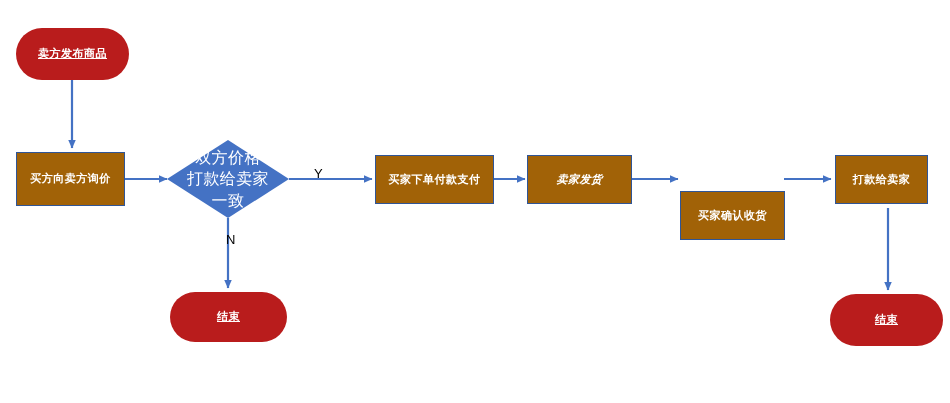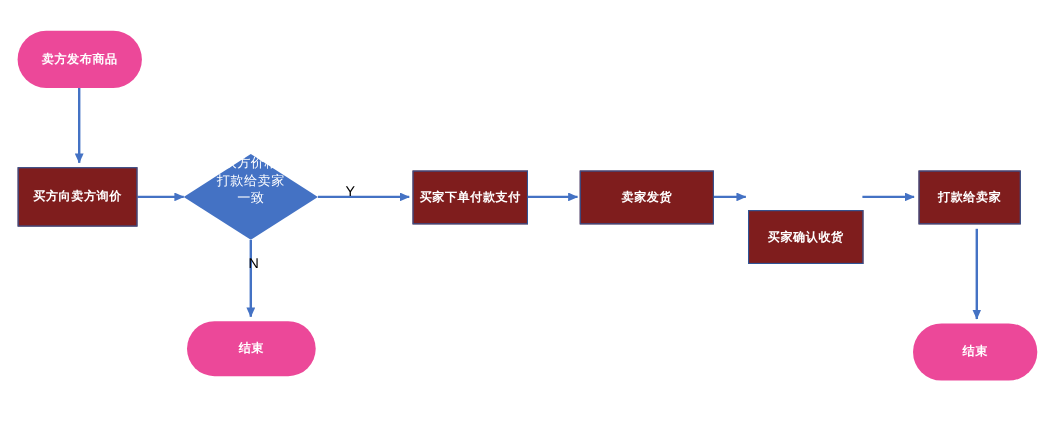"卖方发布商品" .terminator { background: #ec4899 -> #b91c1c; text-decoration: none -> underline }
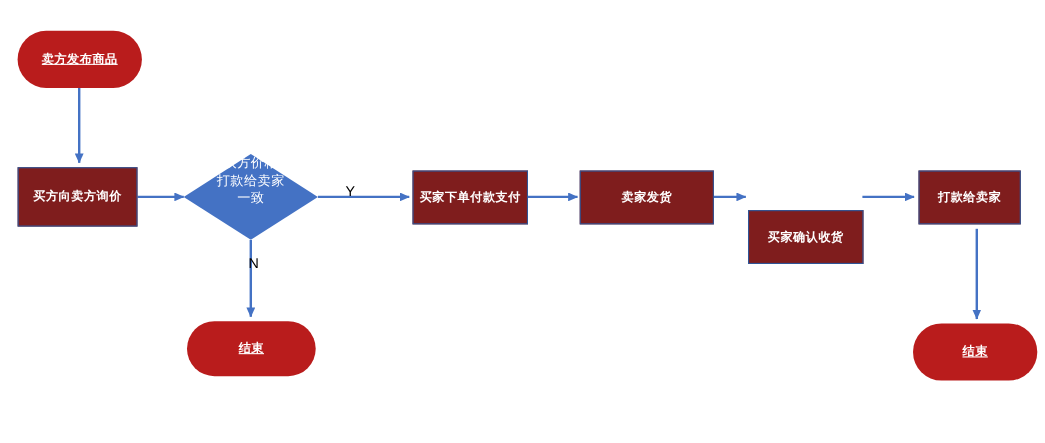"双方价格" .decision-label { align-items: flex-start -> center; font-size: 12px -> 16px }
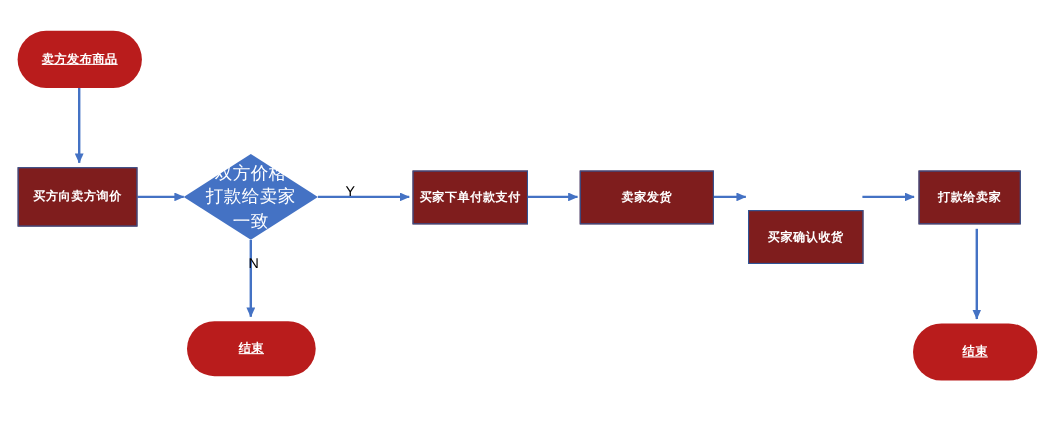"买方向卖方询价" .process { background: #7f1d1d -> #a16207 }
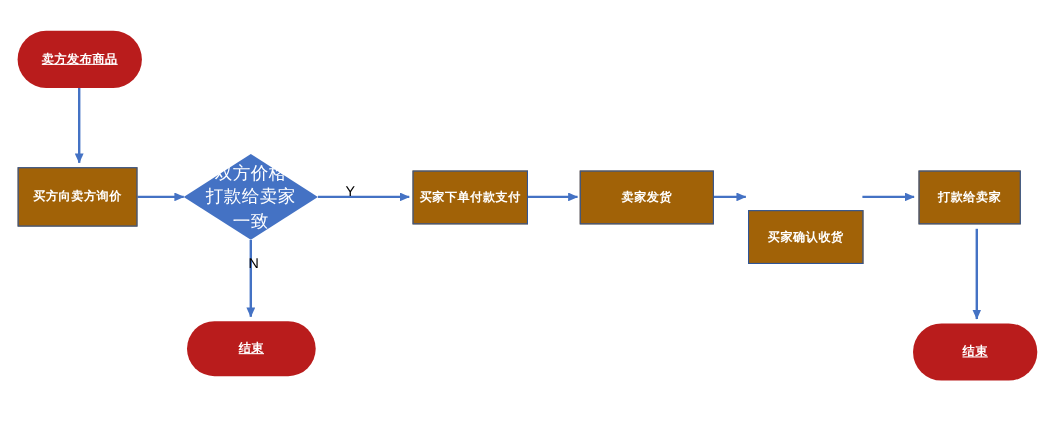"买家下单付款支付" div.node { width: 105px -> 119px }
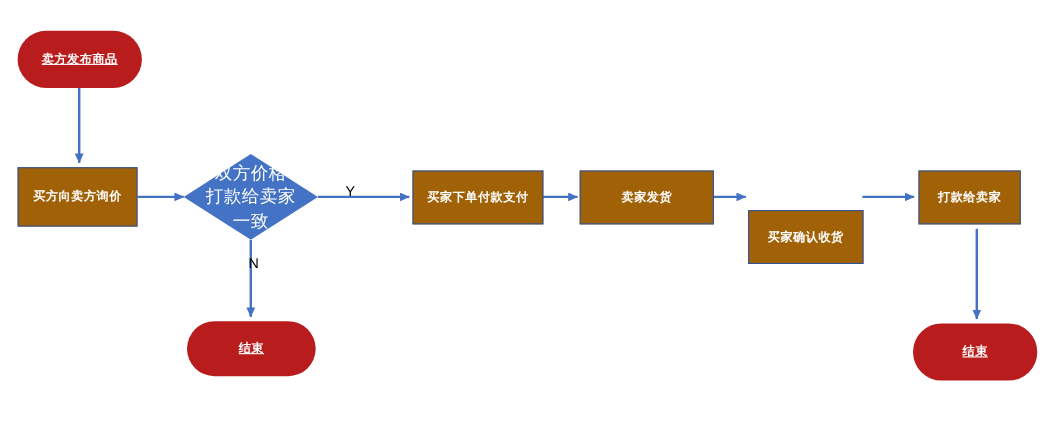"卖家发货" div.node { font-style: none -> italic; width: 122px -> 105px }
